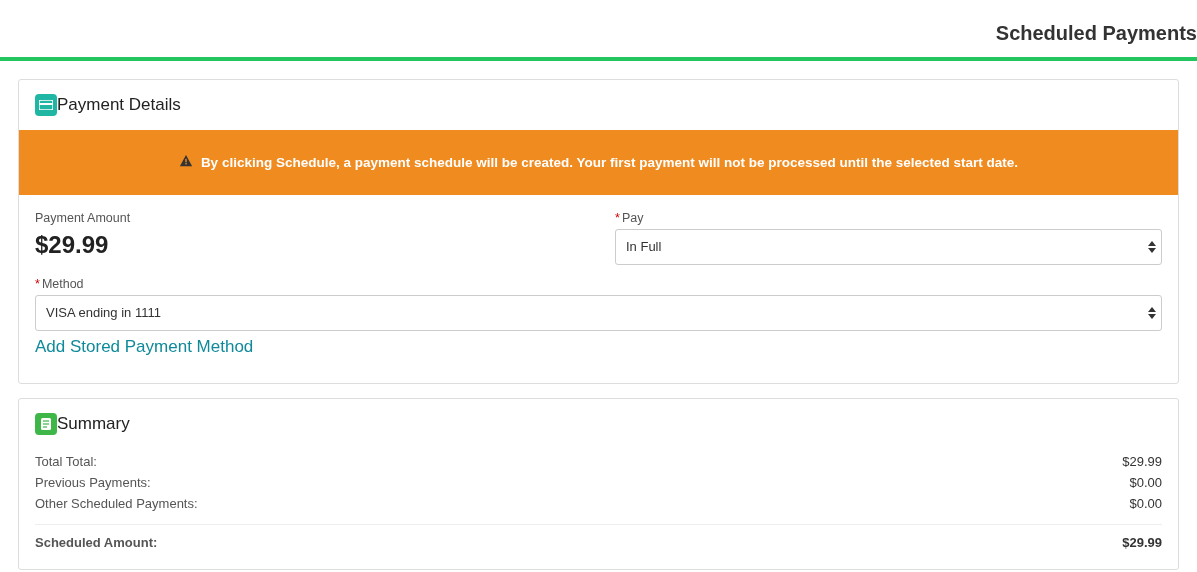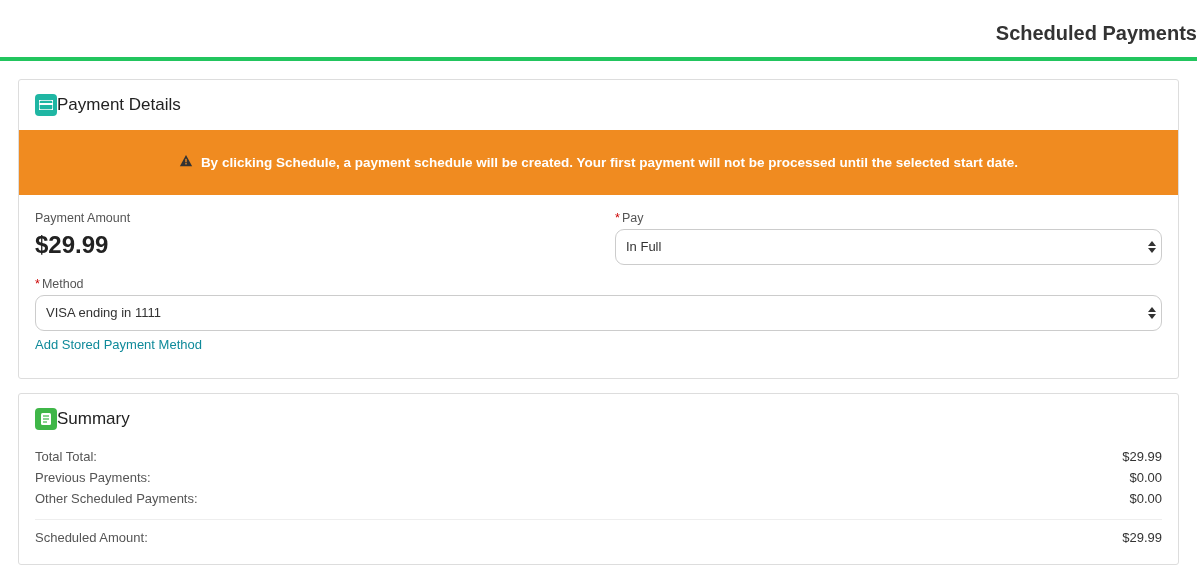"In Full" .select-field, .date-field { border-radius: 9px -> 3px }
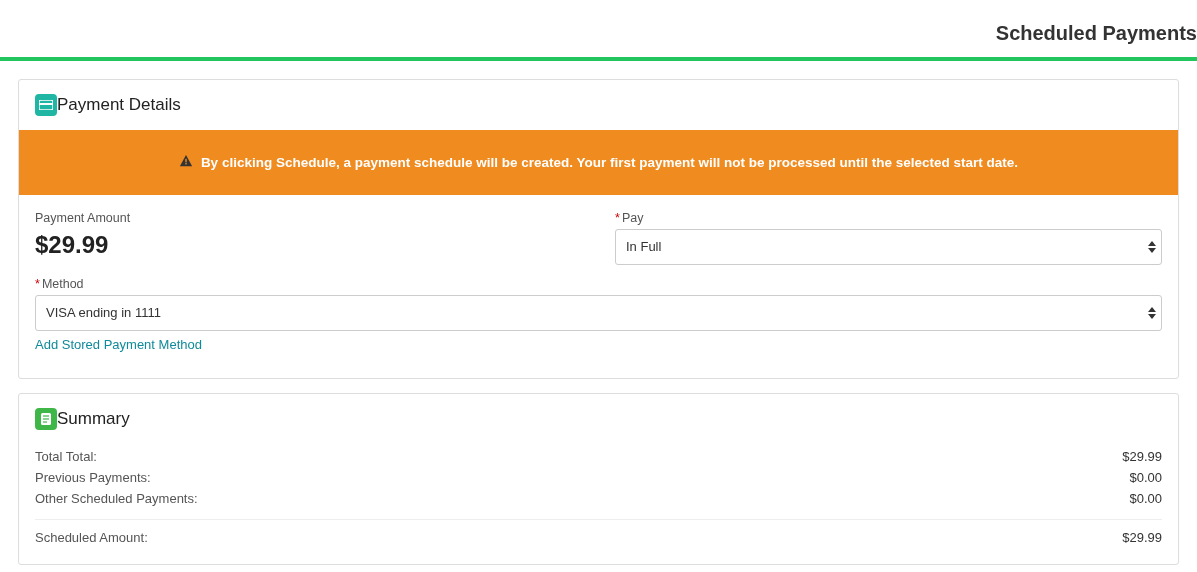"Add Stored Payment Method" .link { font-size: 13px -> 17px }
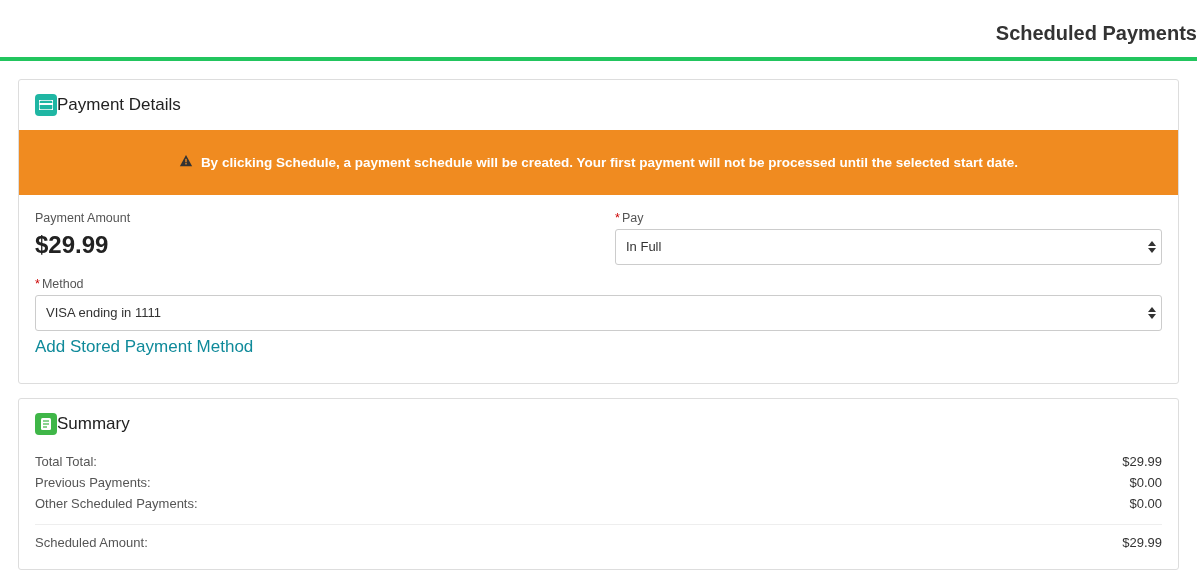"Scheduled Amount:" .summary-row.divider-top { font-weight: none -> bold }
